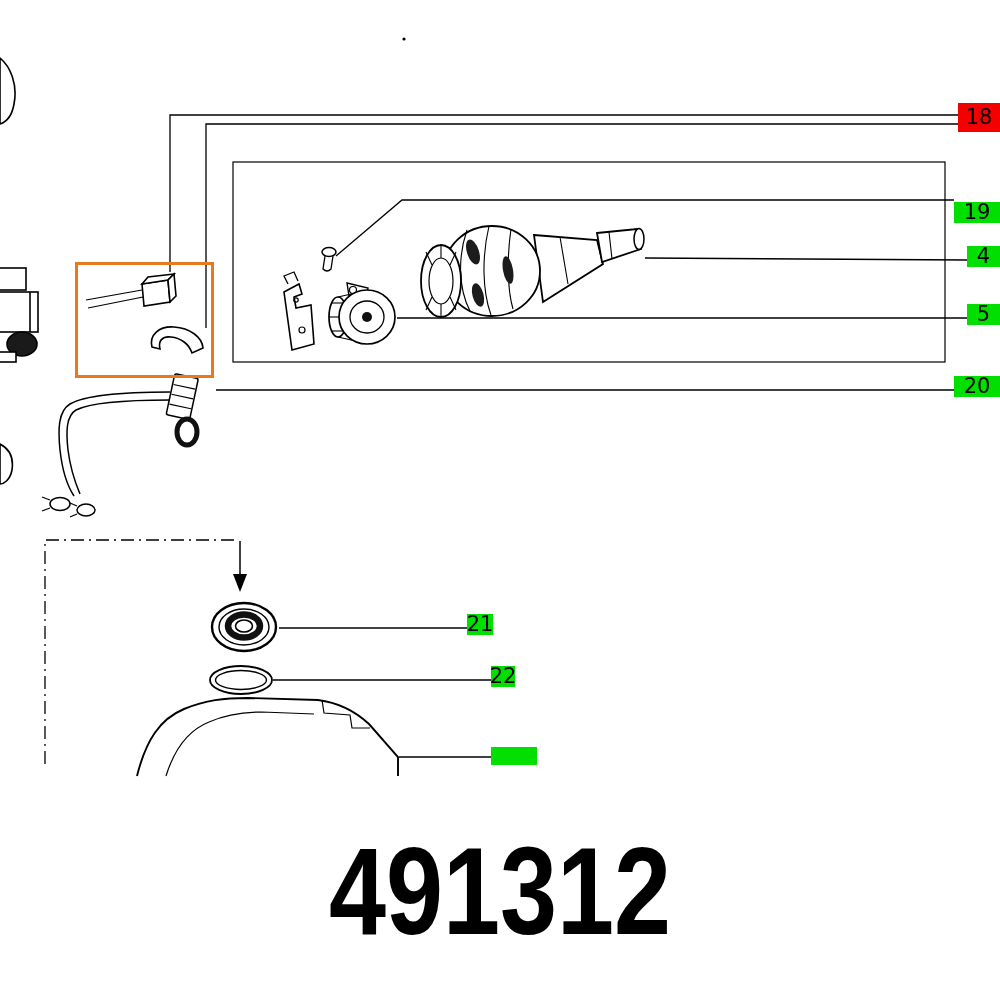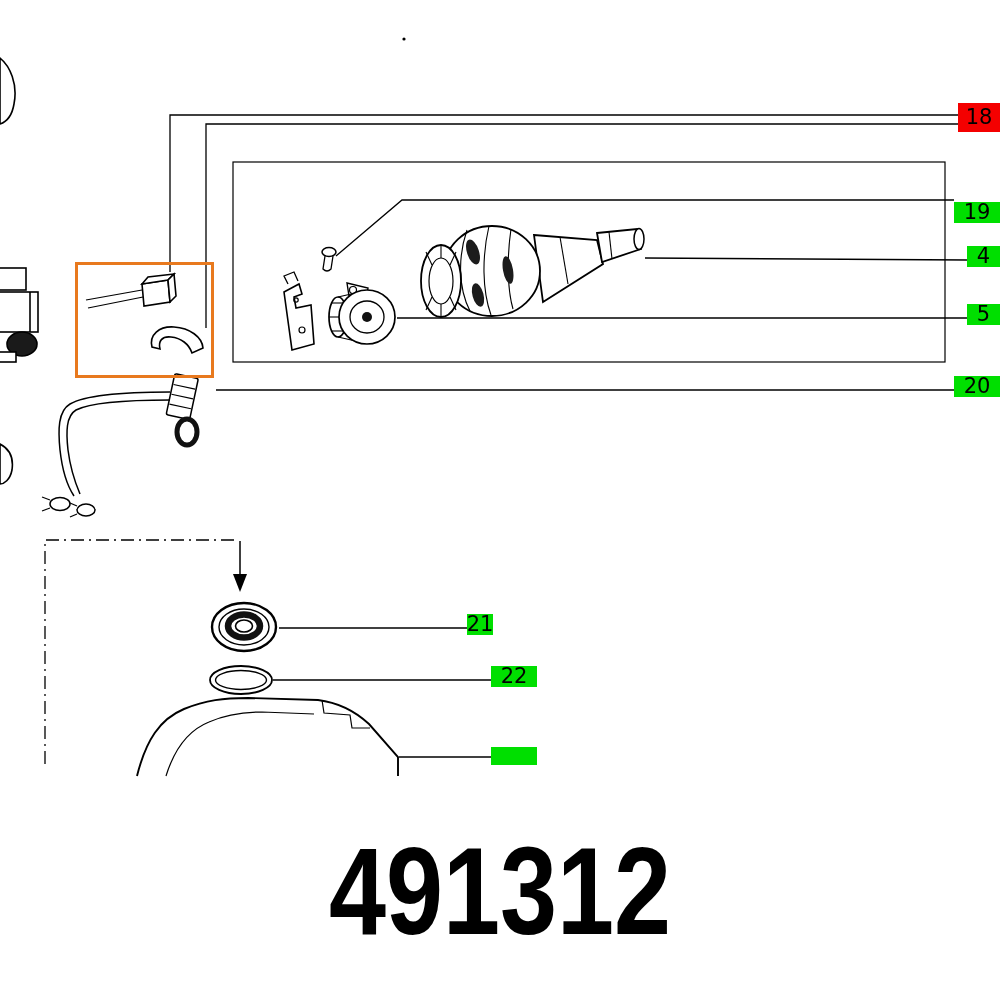"22" div.callout { width: 46px -> 24px }
